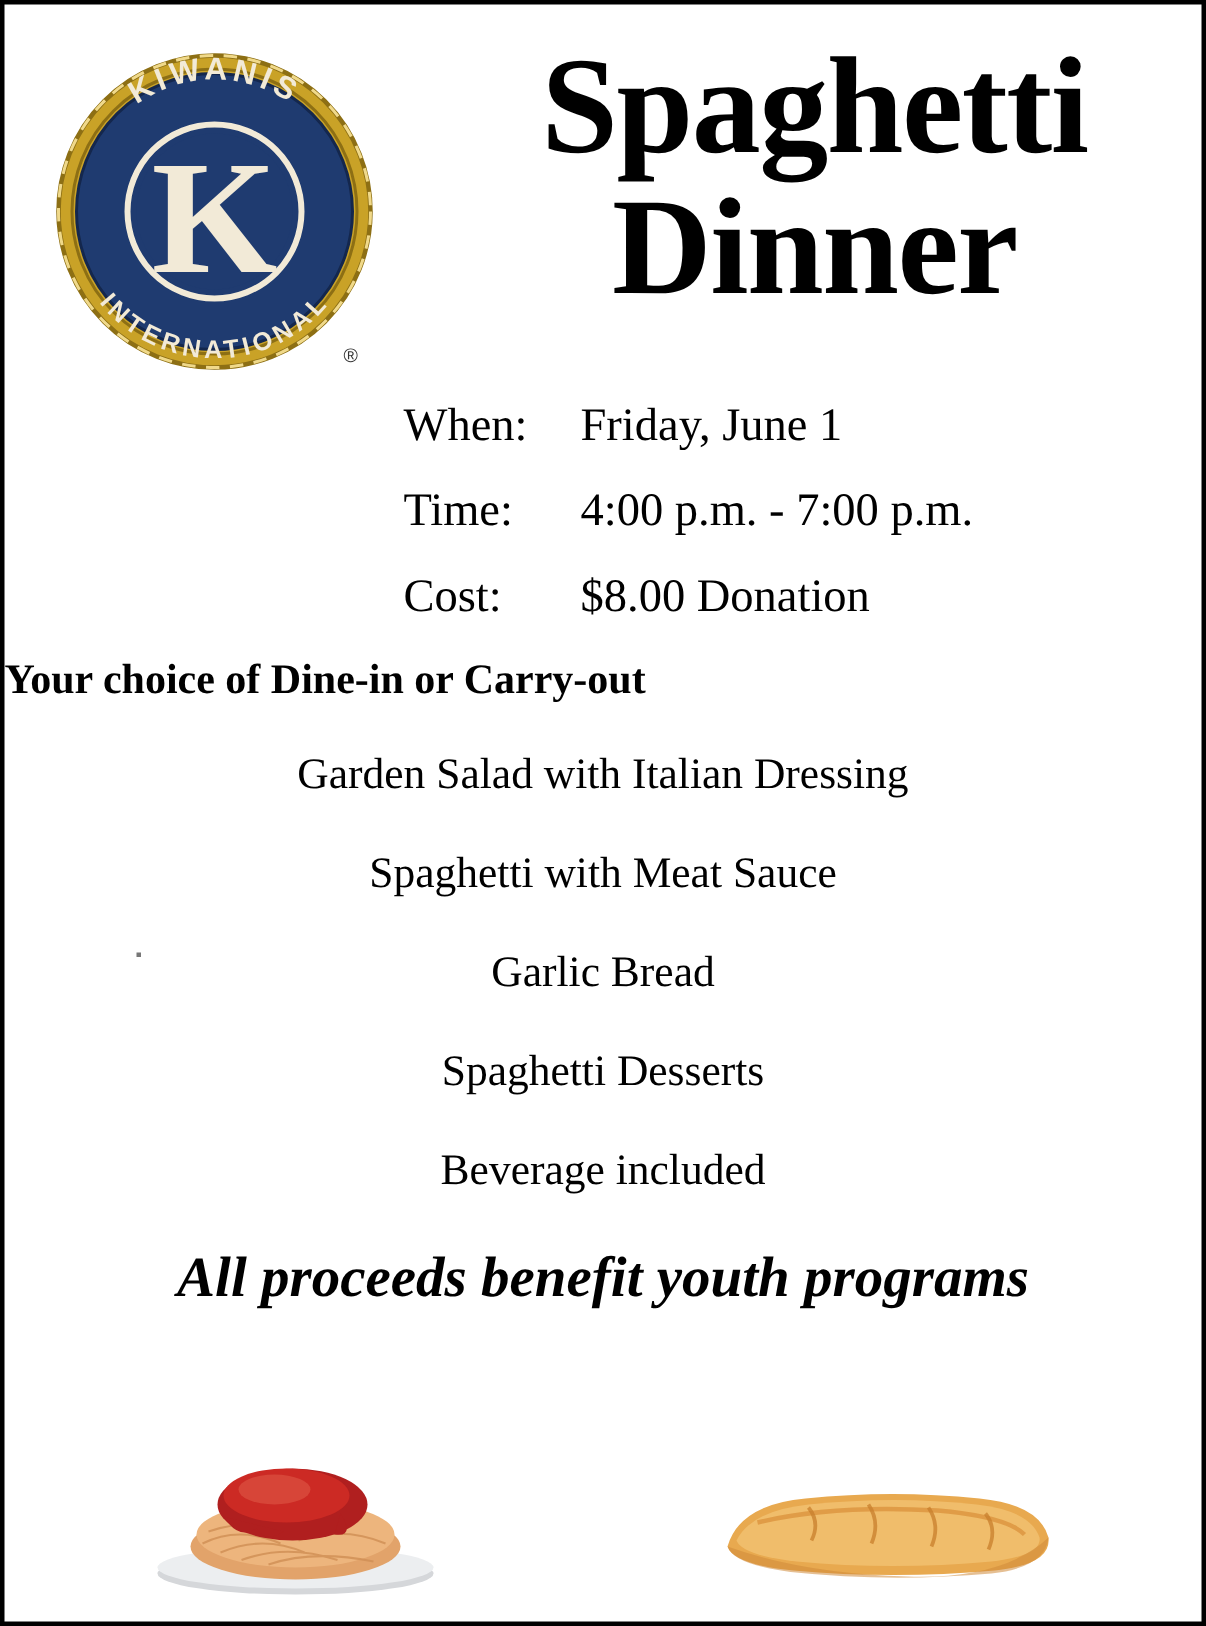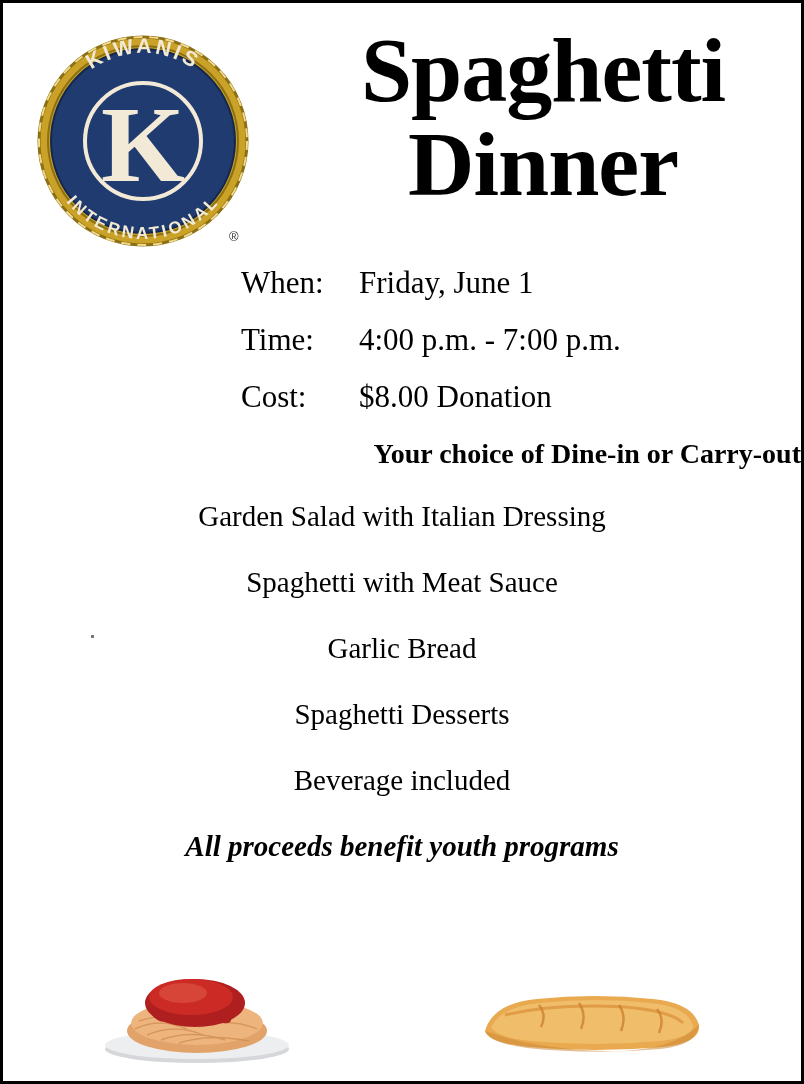"When:" .details { margin-left: none -> 28px }
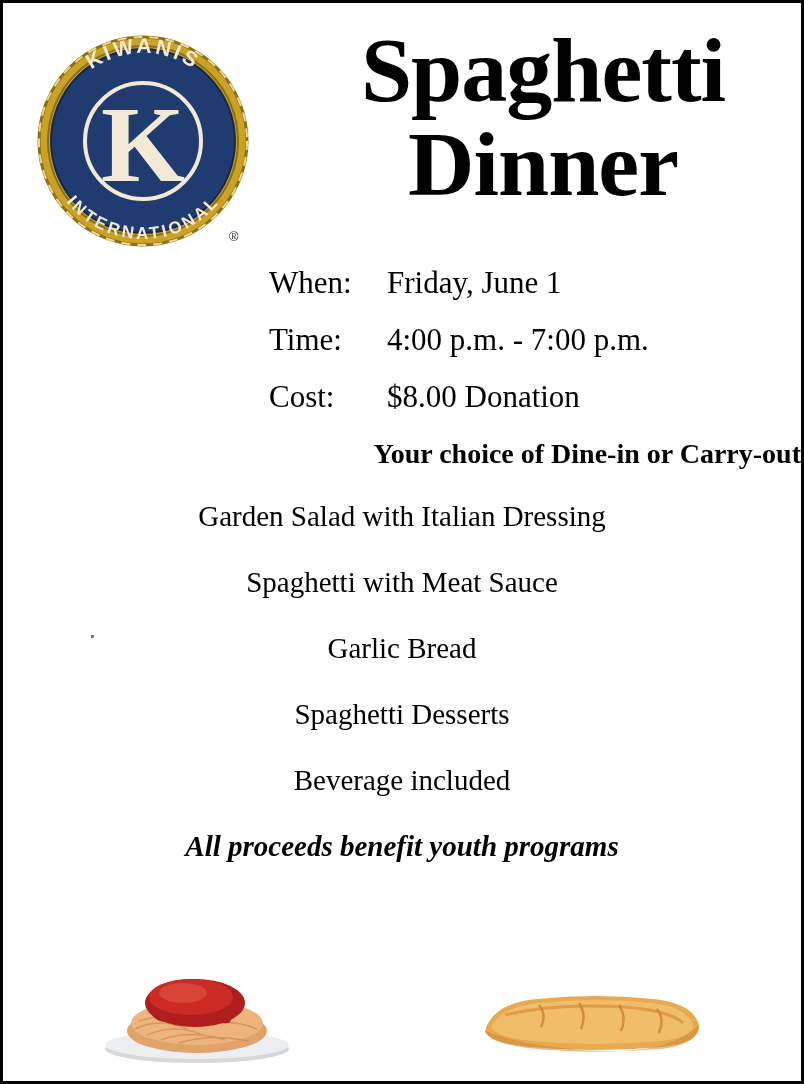"Your choice of Dine-in or" .choice { text-align: right -> left }
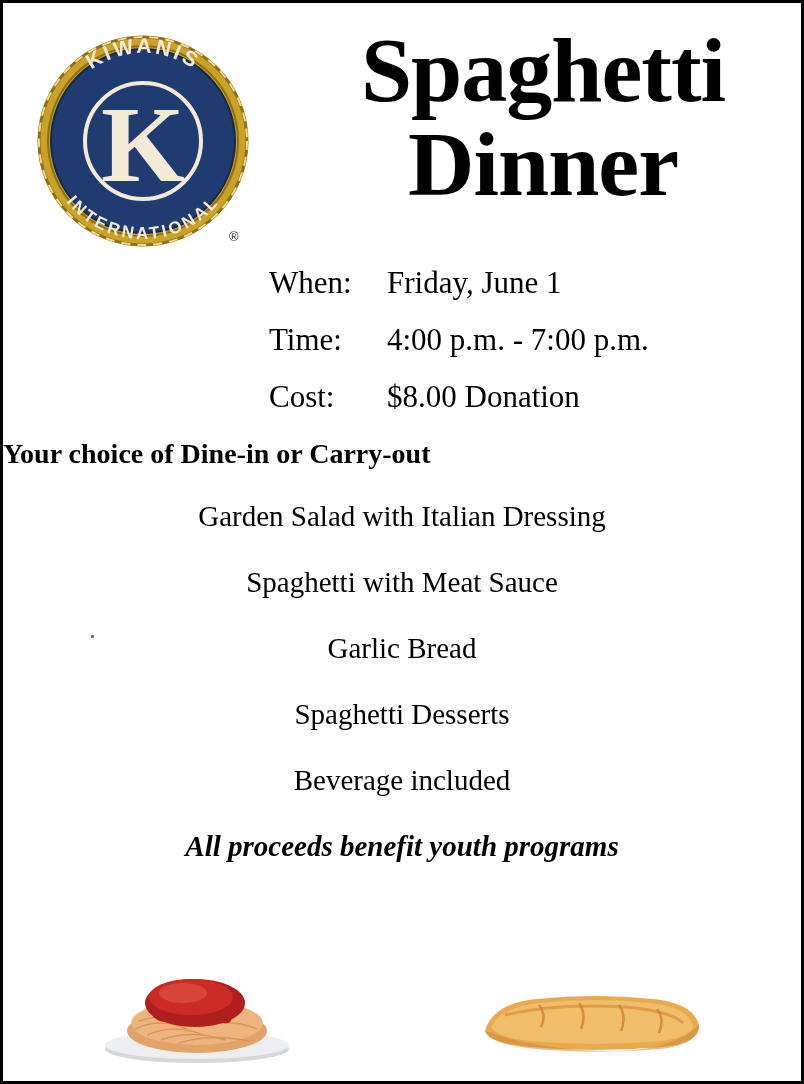"All proceeds benefit youth programs" .proceeds { font-size: 29px -> 38px }
